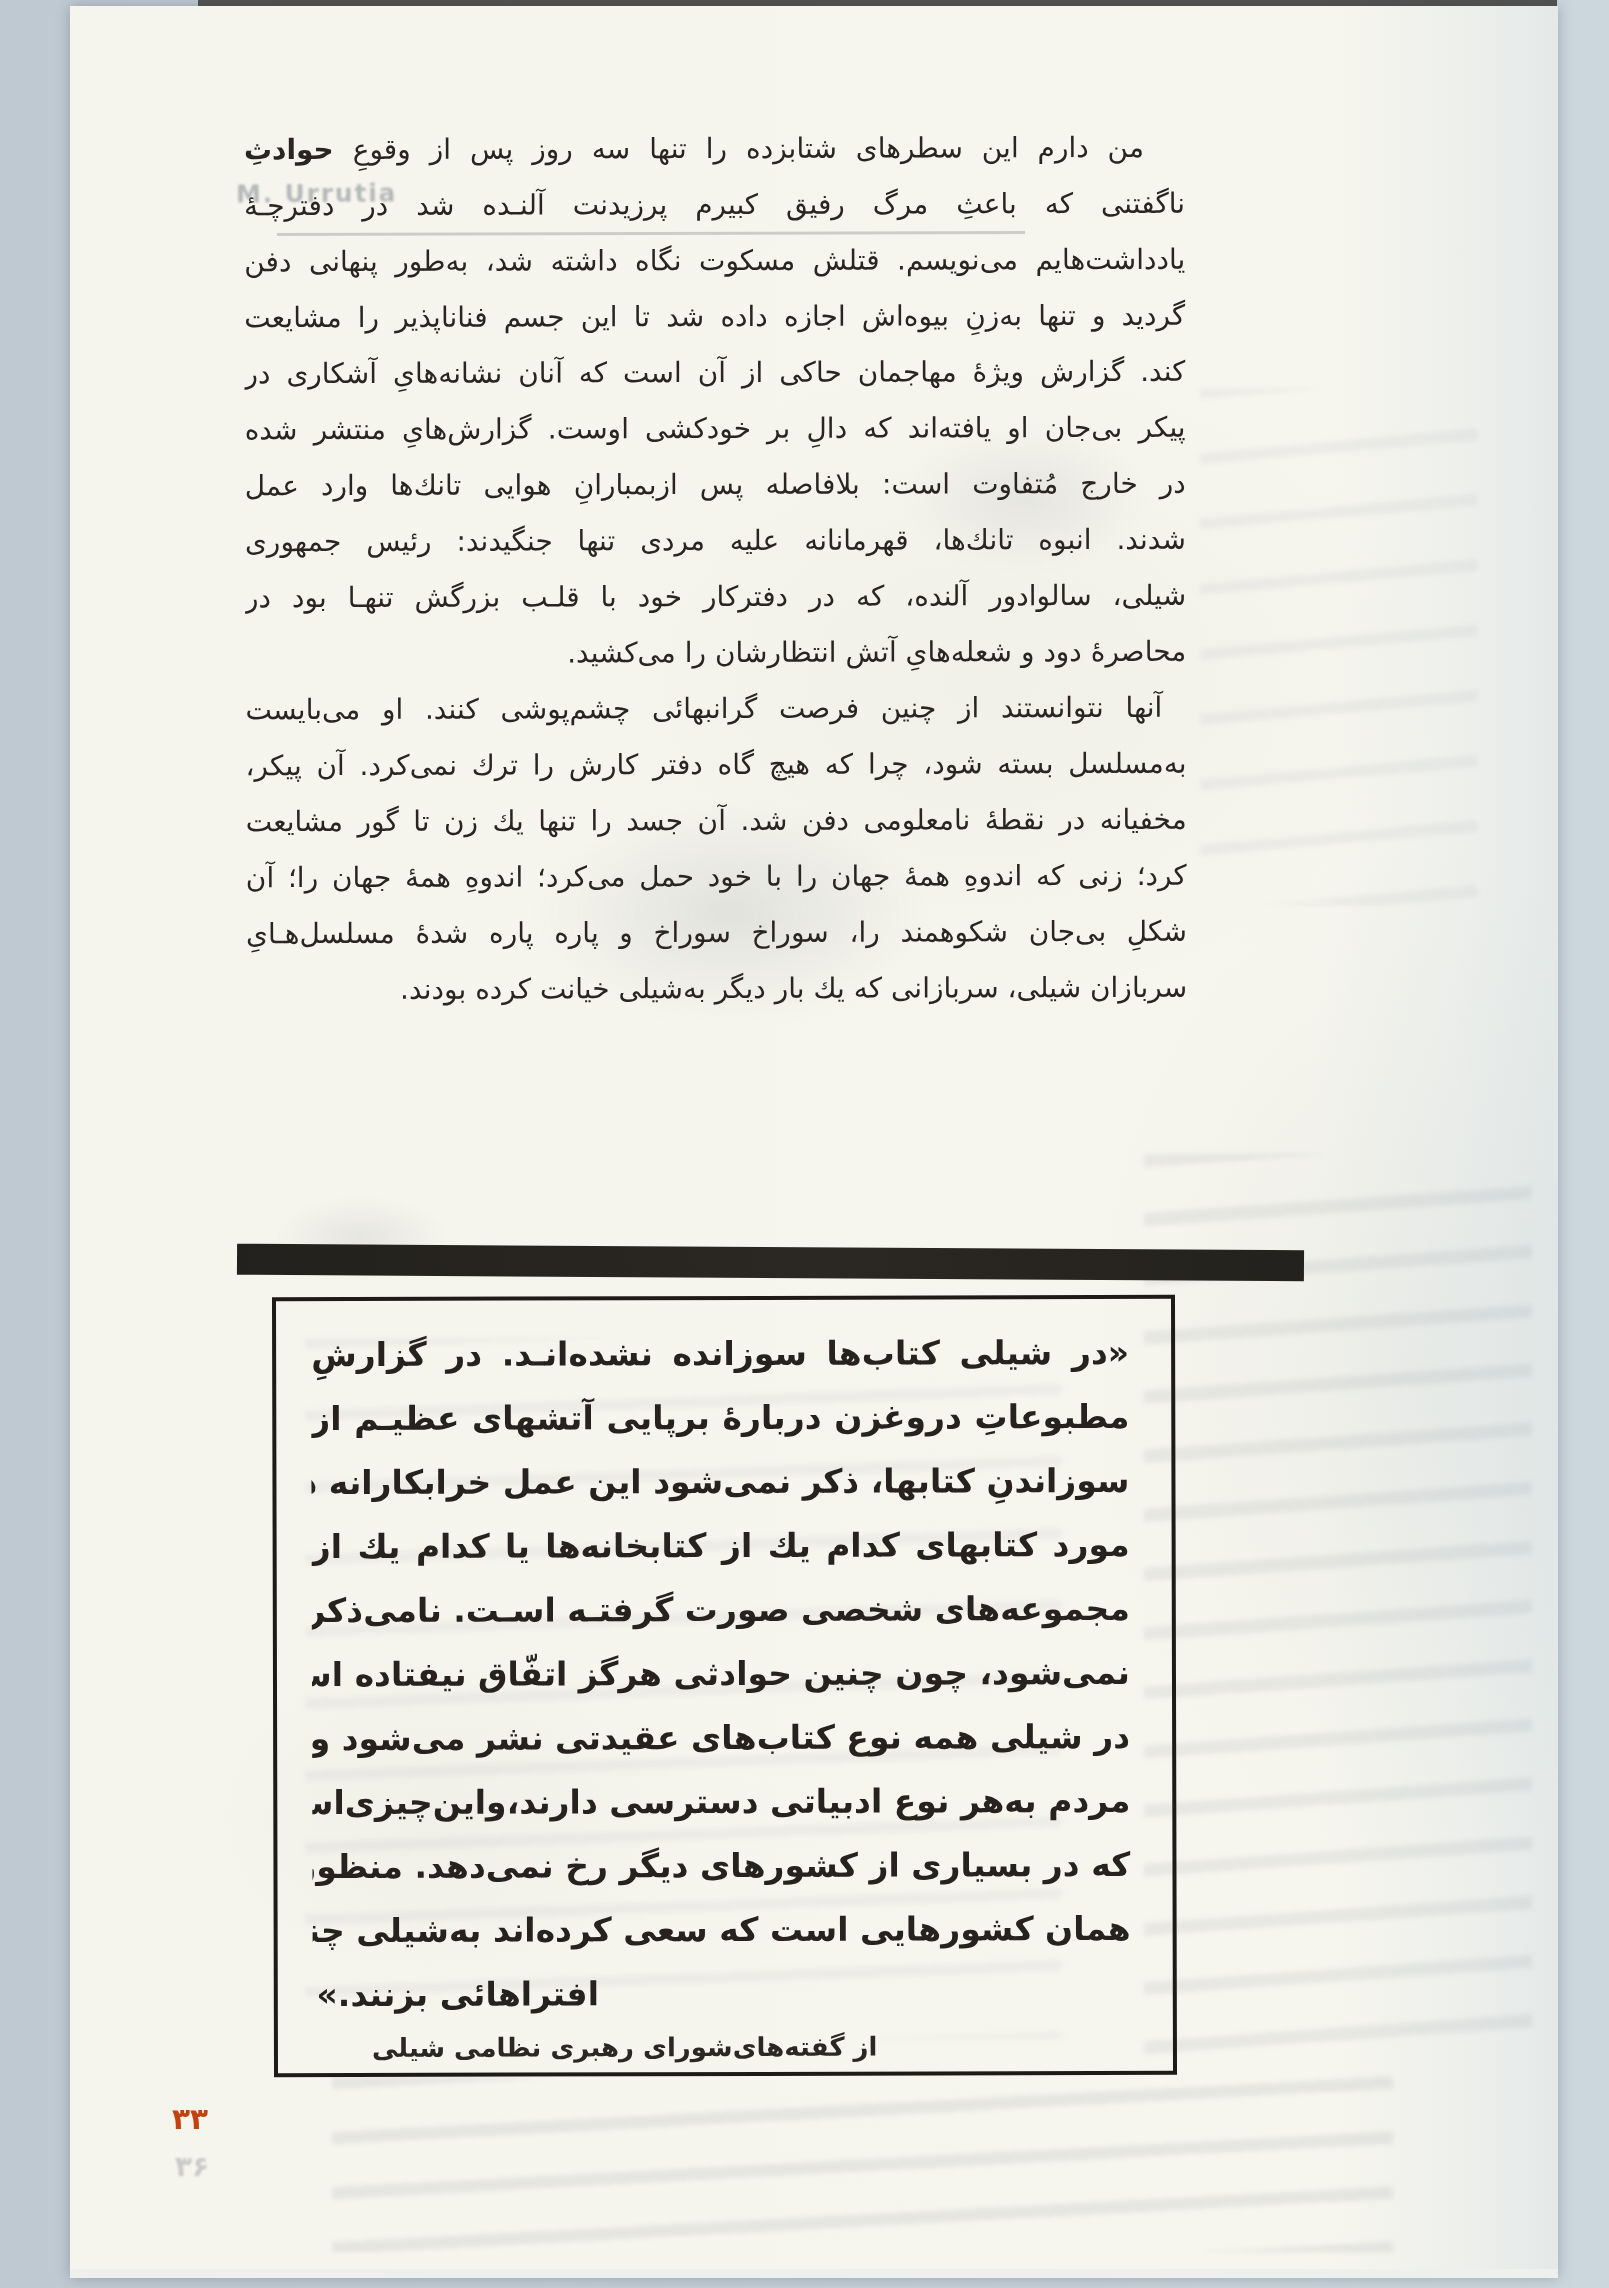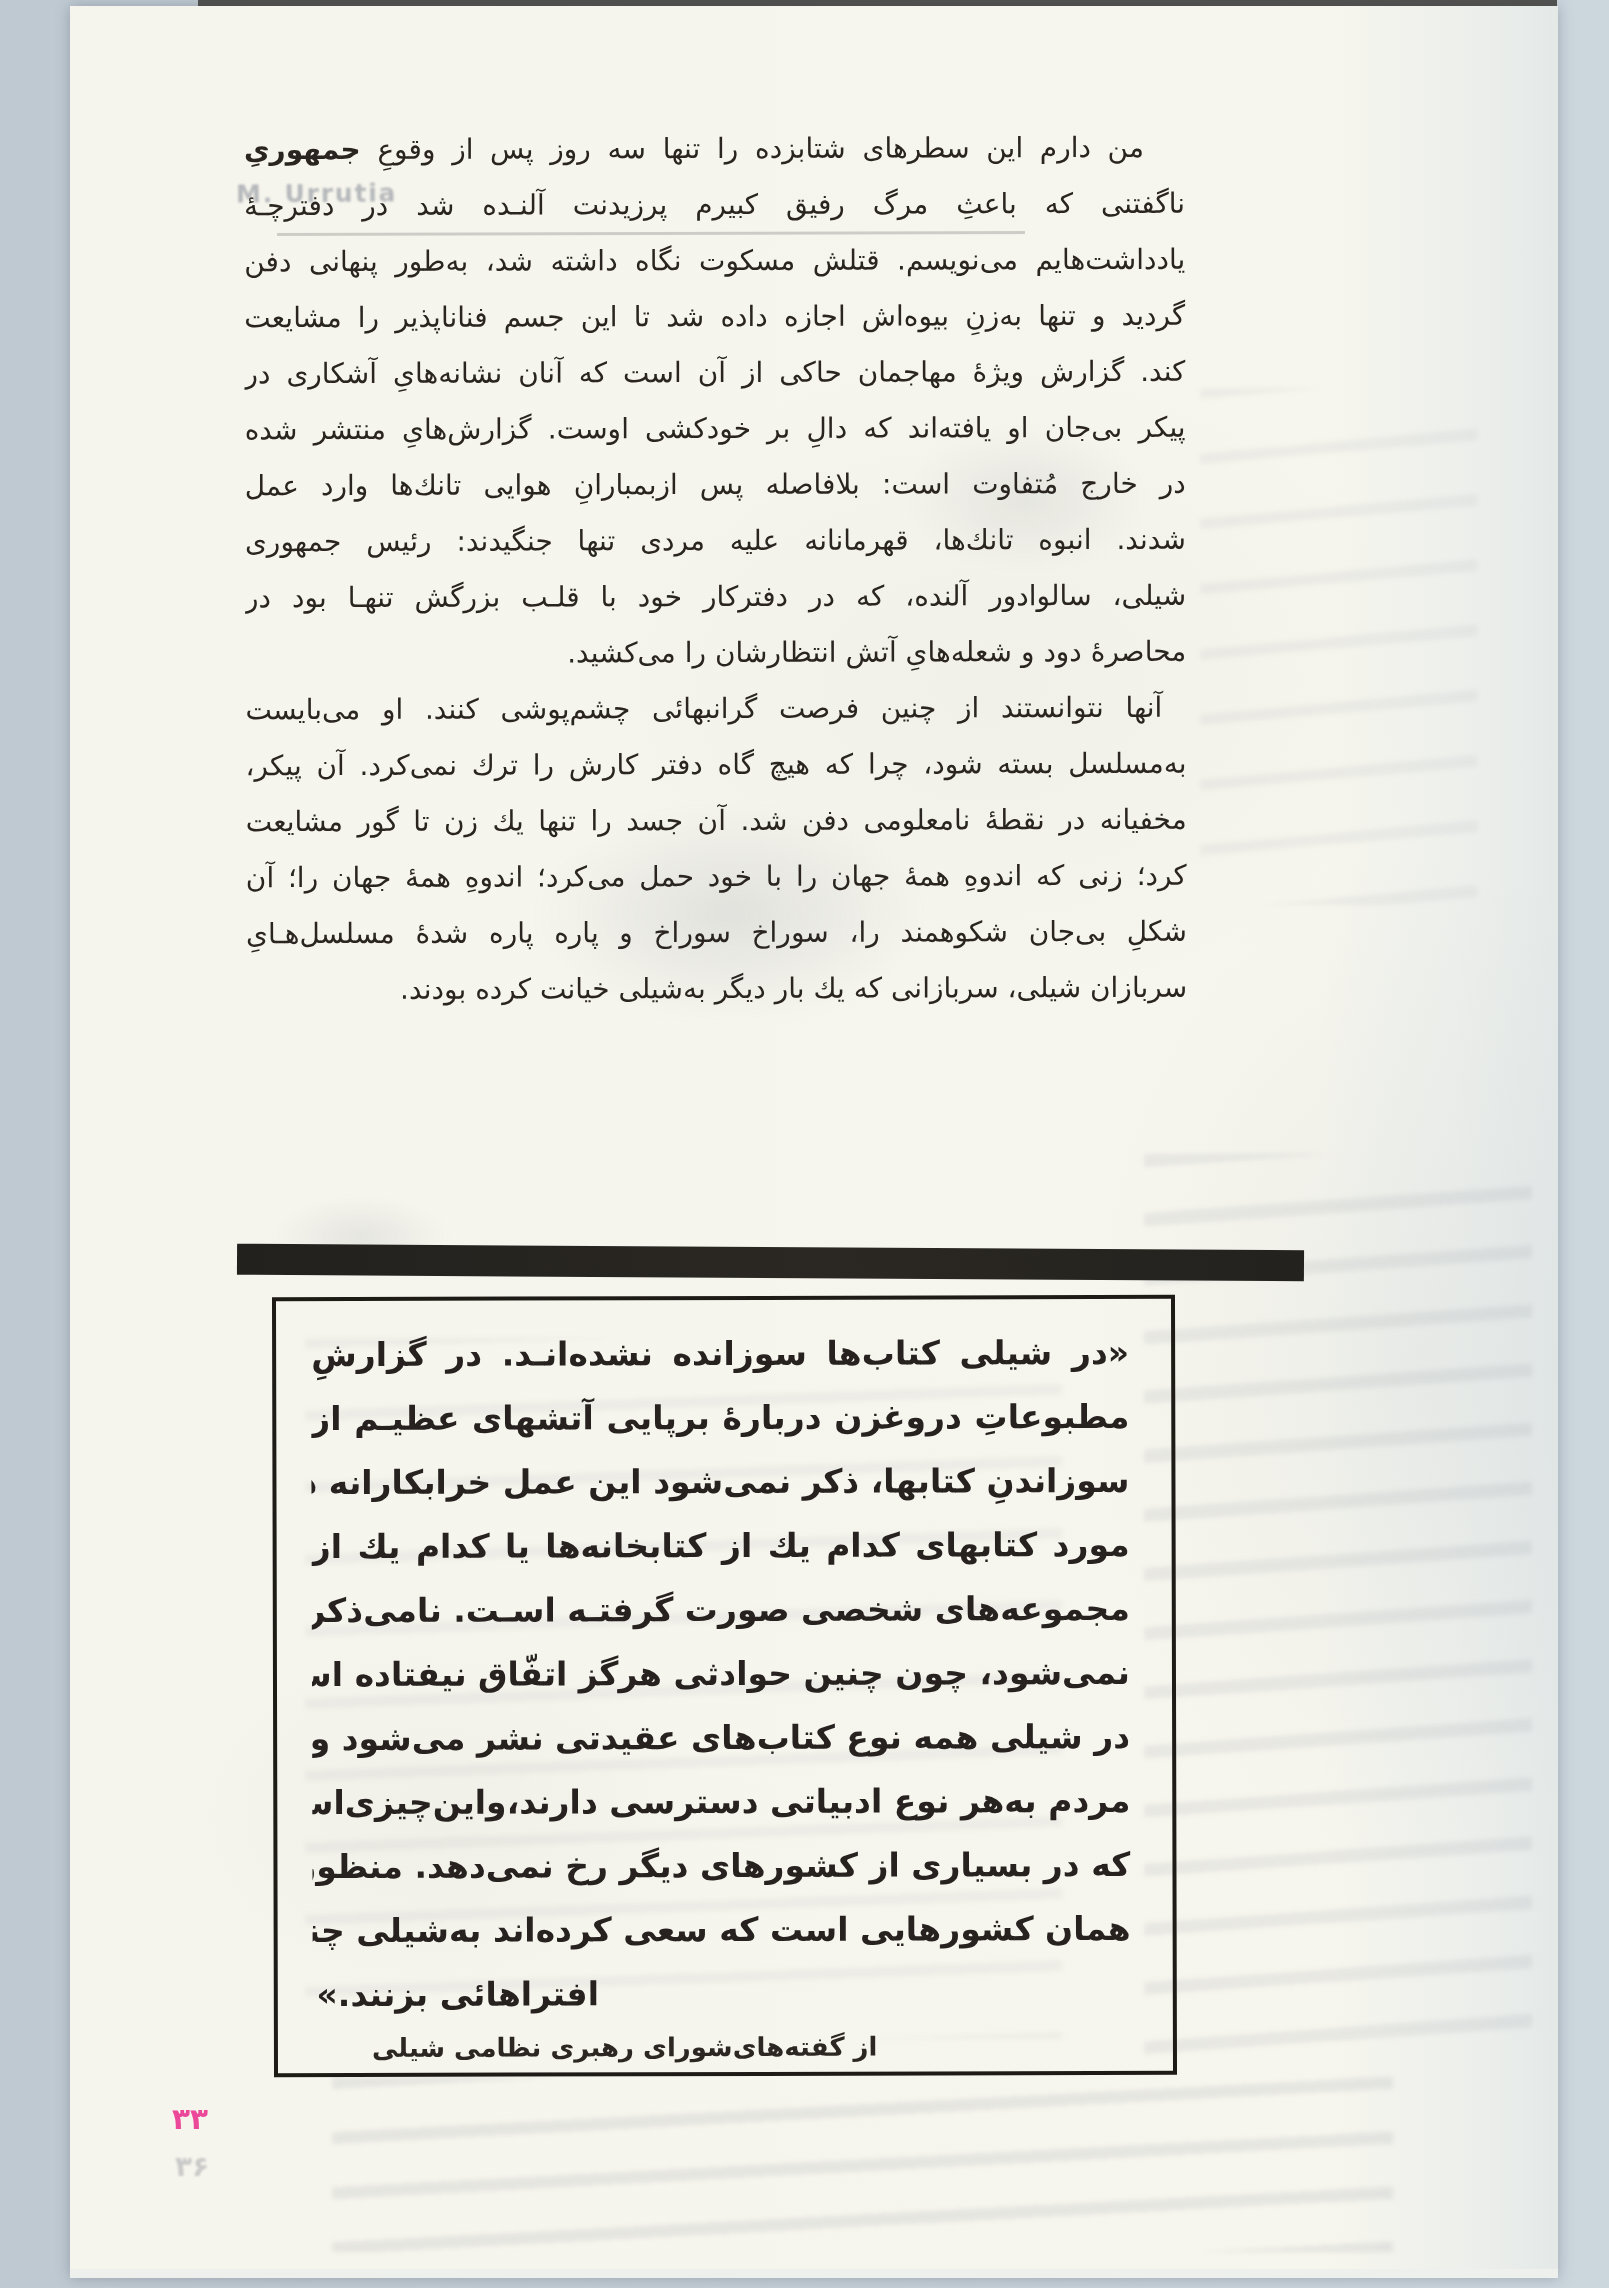"جمهوریِ" span.boldword { text: جمهوریِ -> حوادثِ }
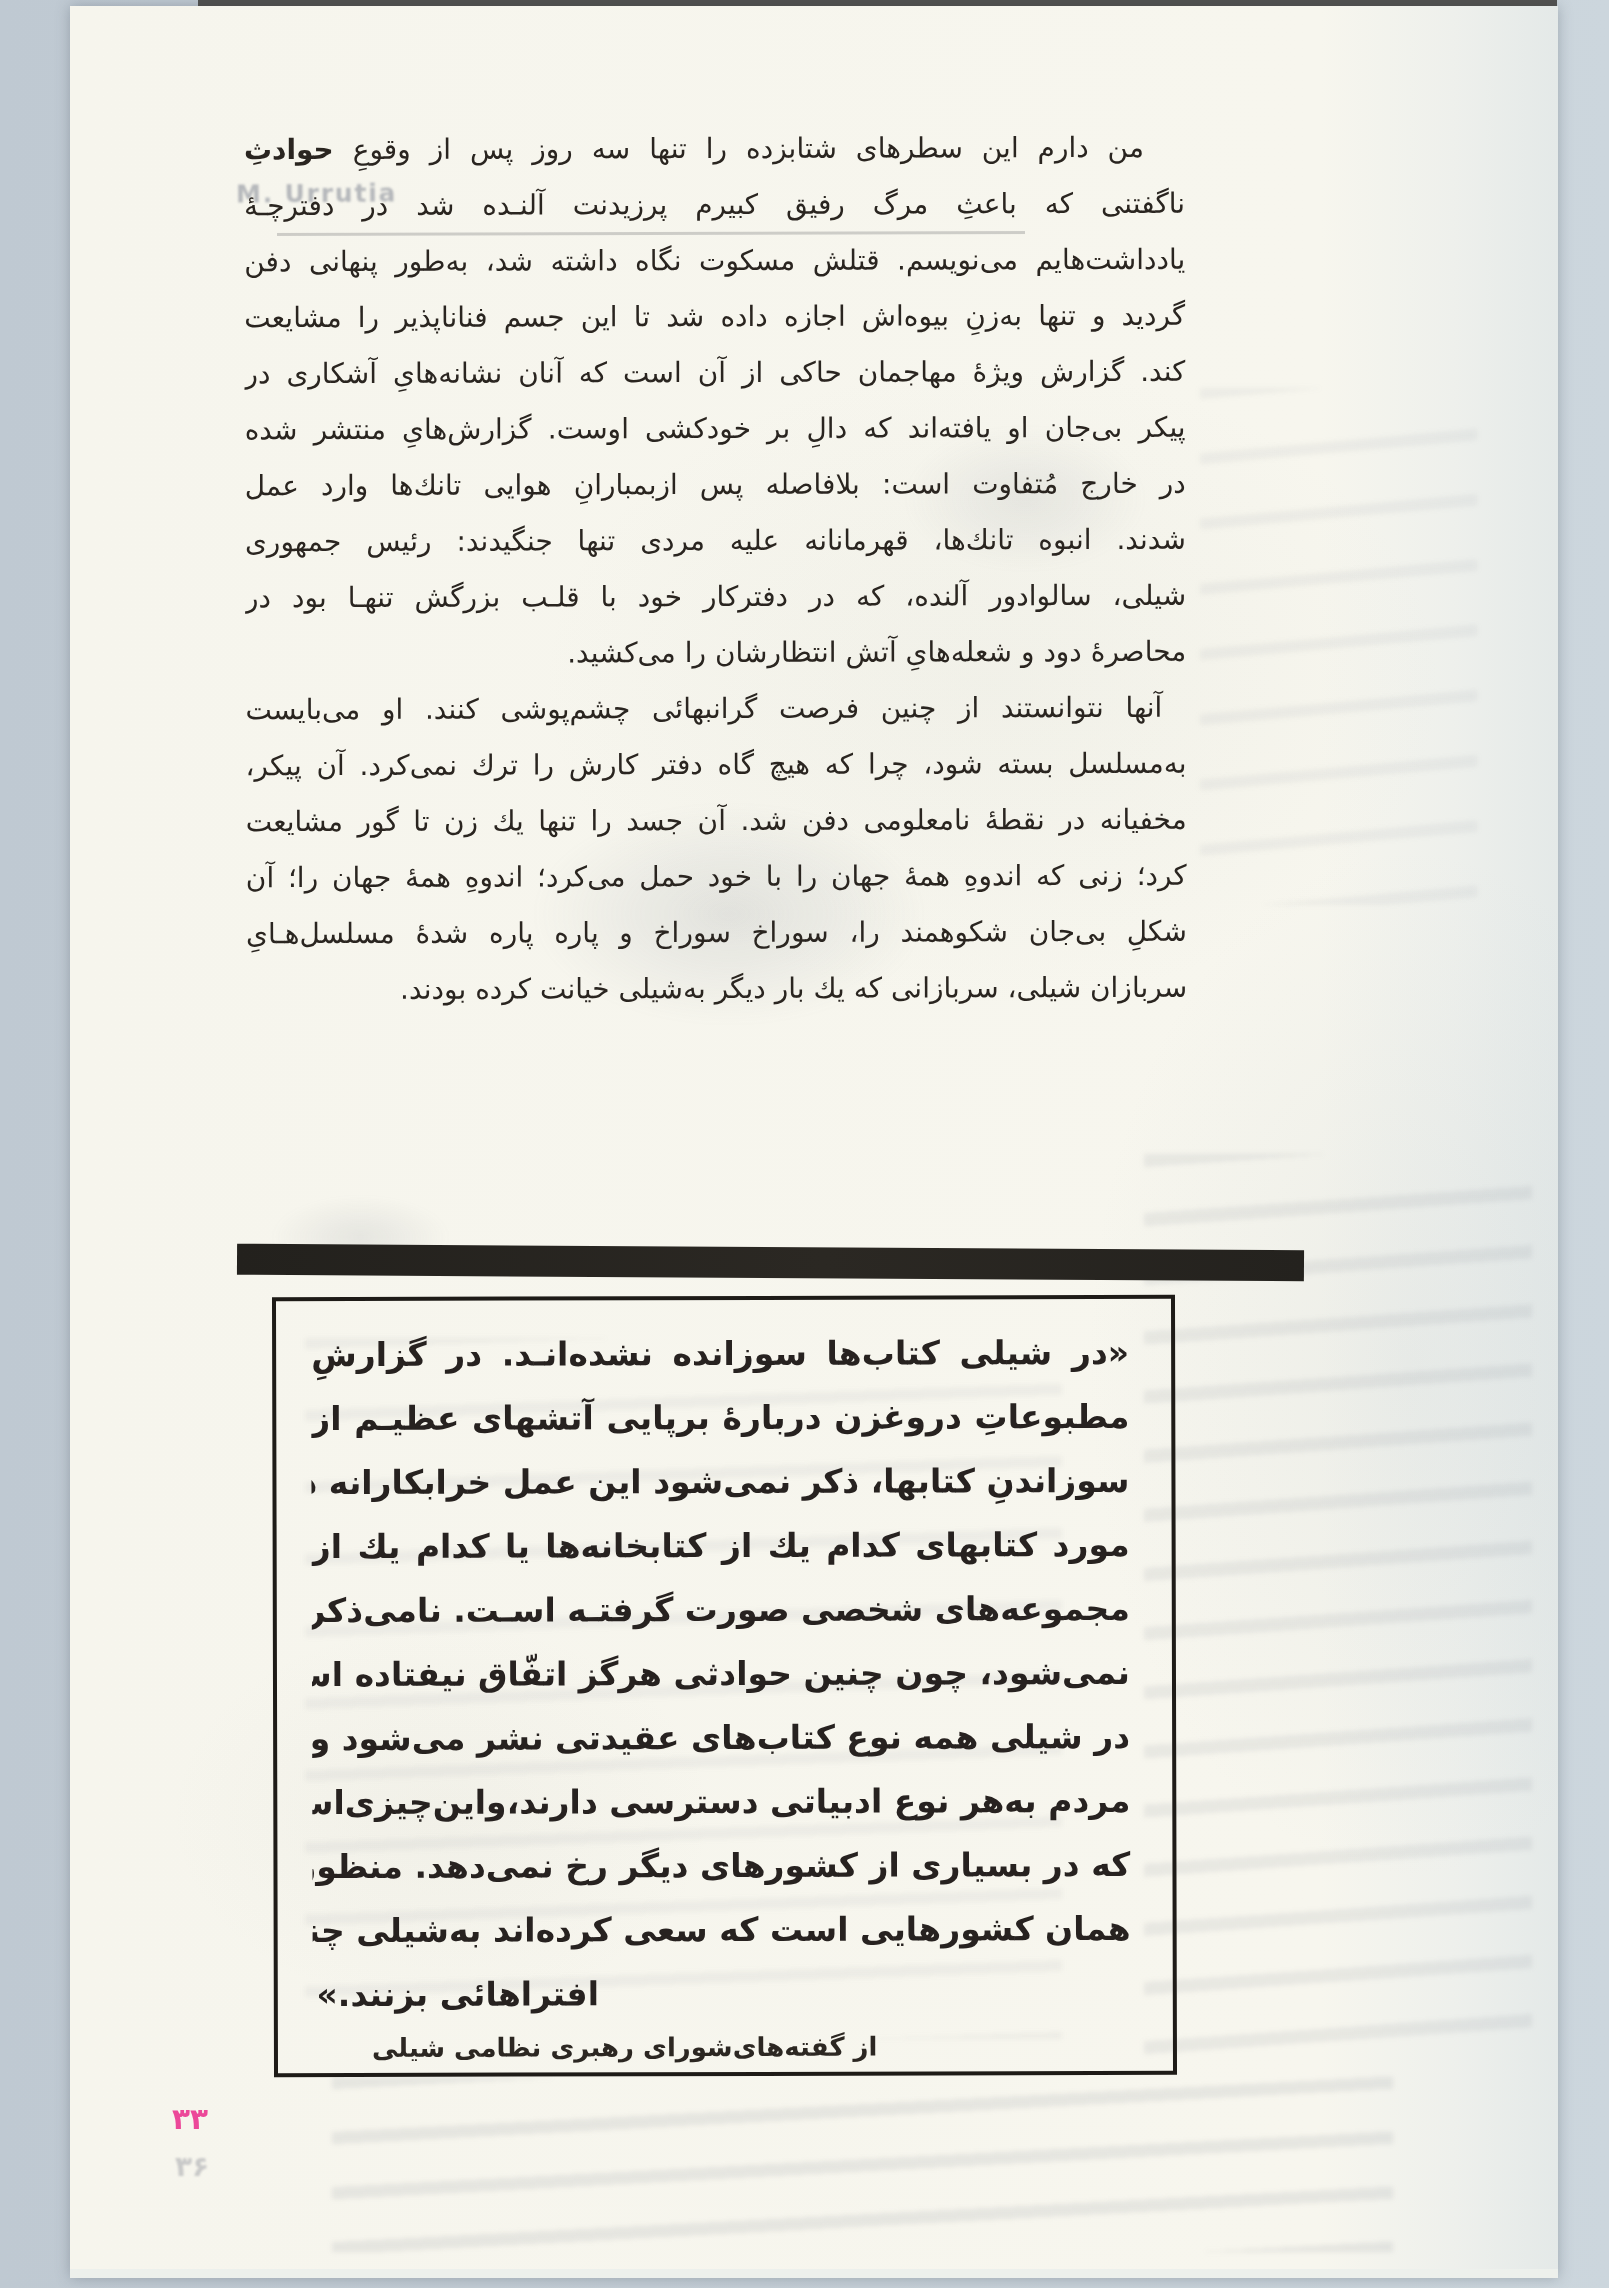"۳۳" .pagenum { color: #ec4899 -> #c2410c }
